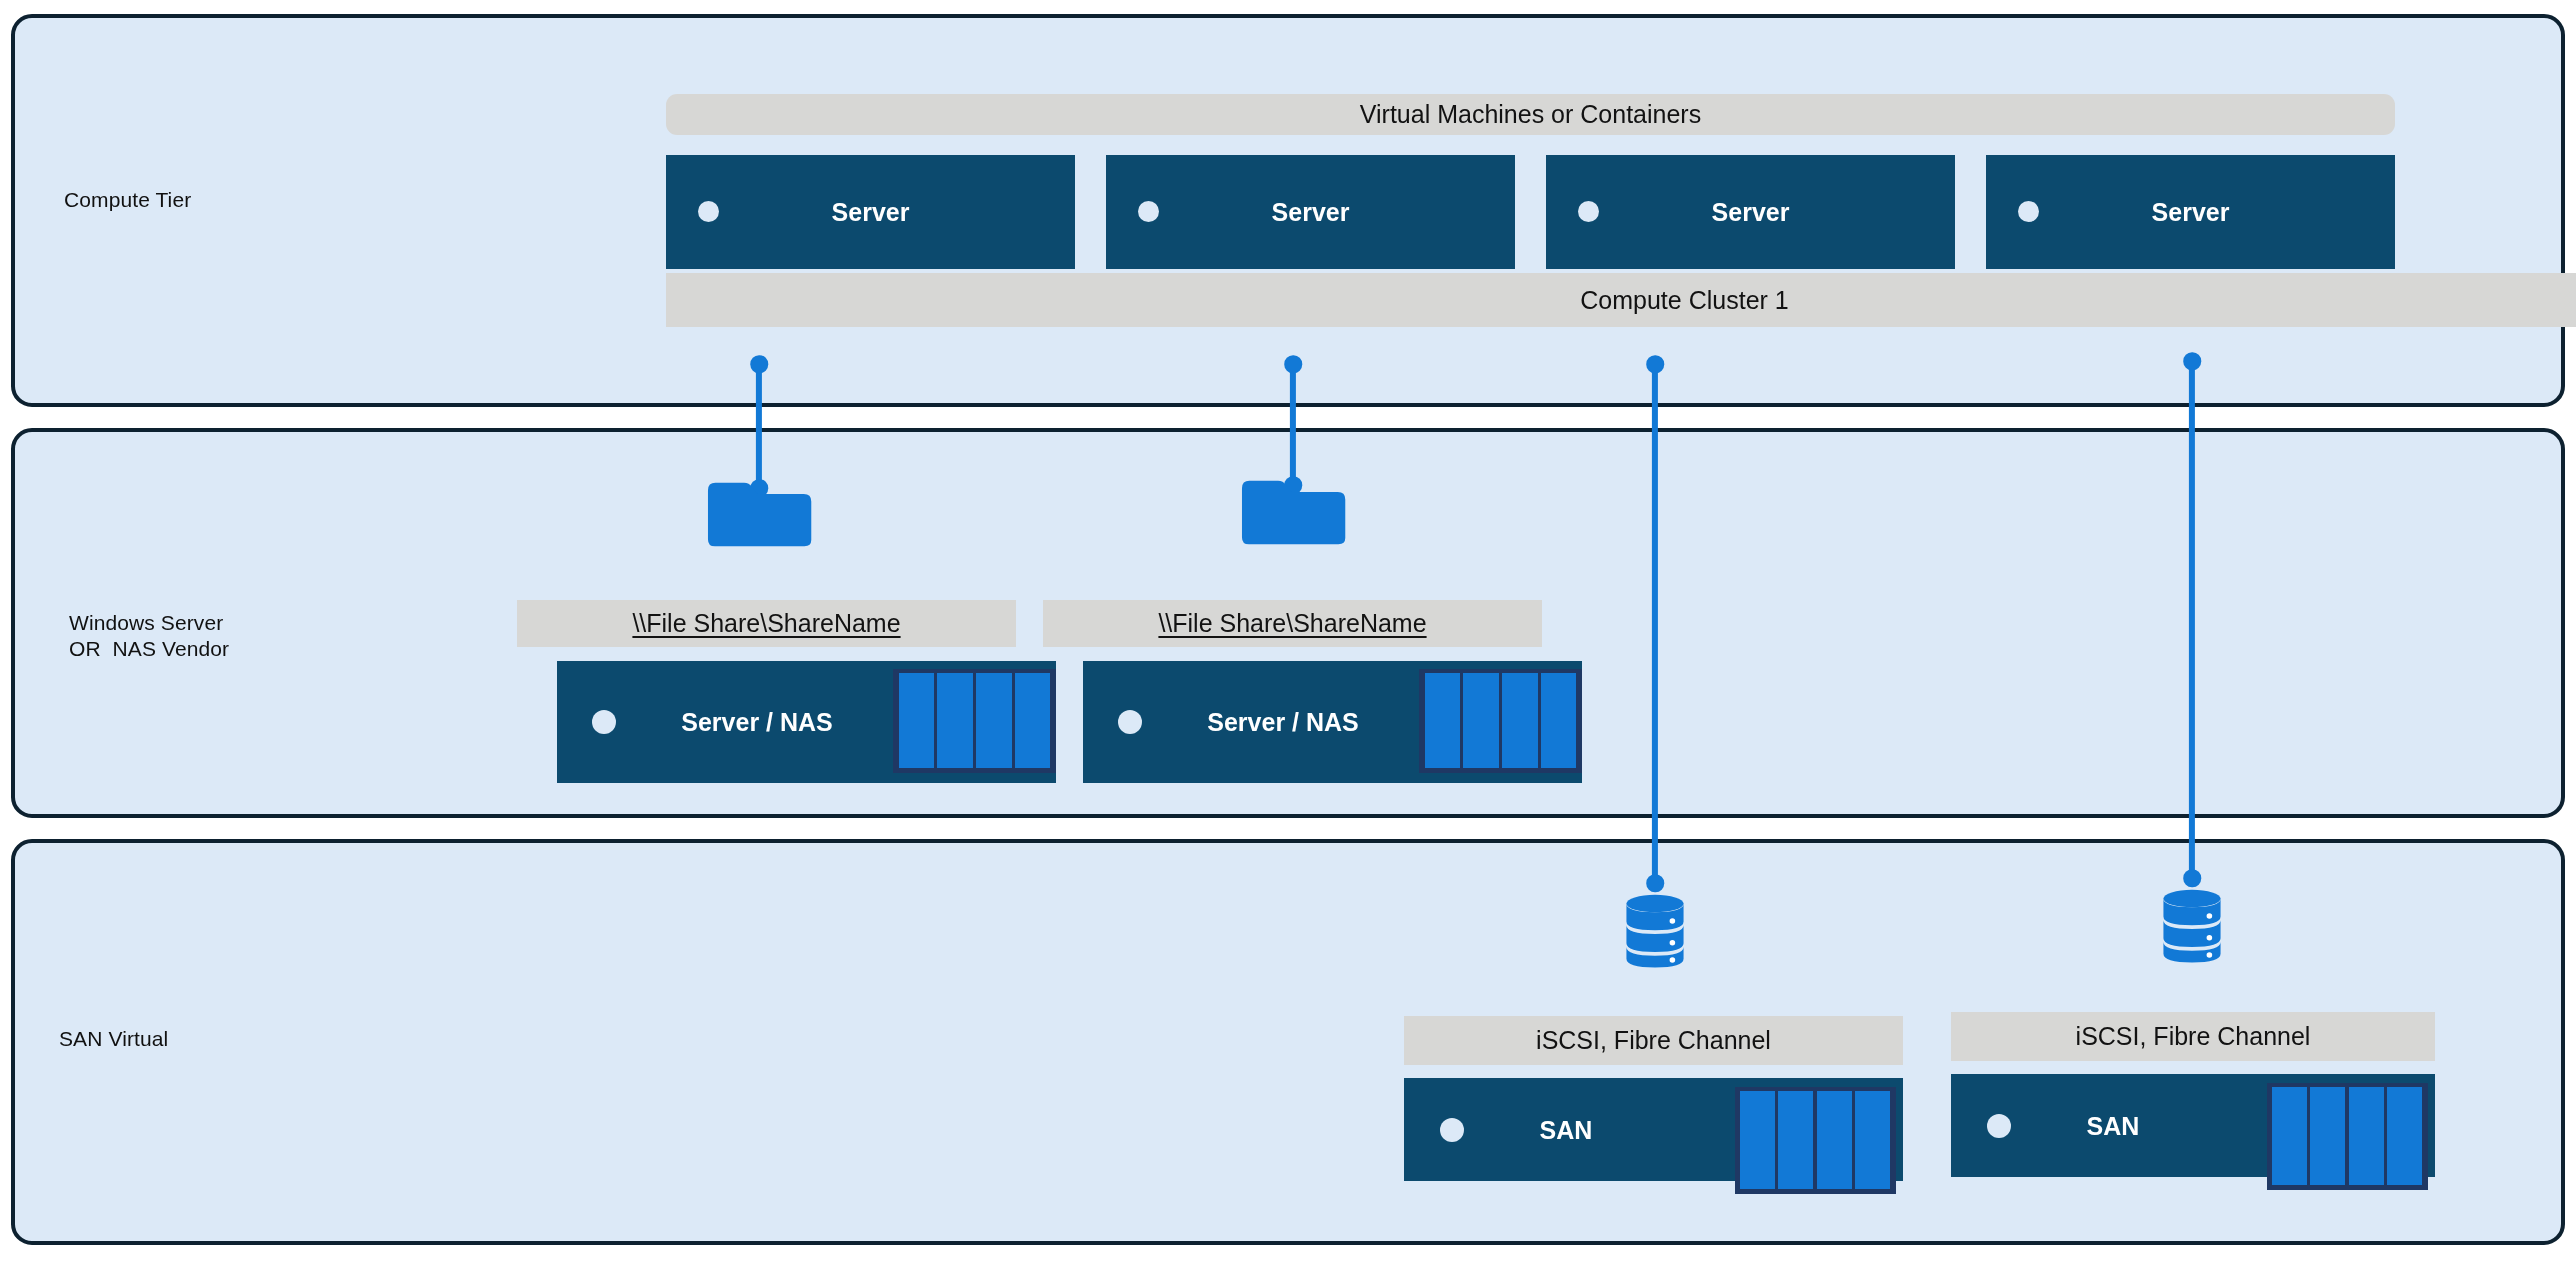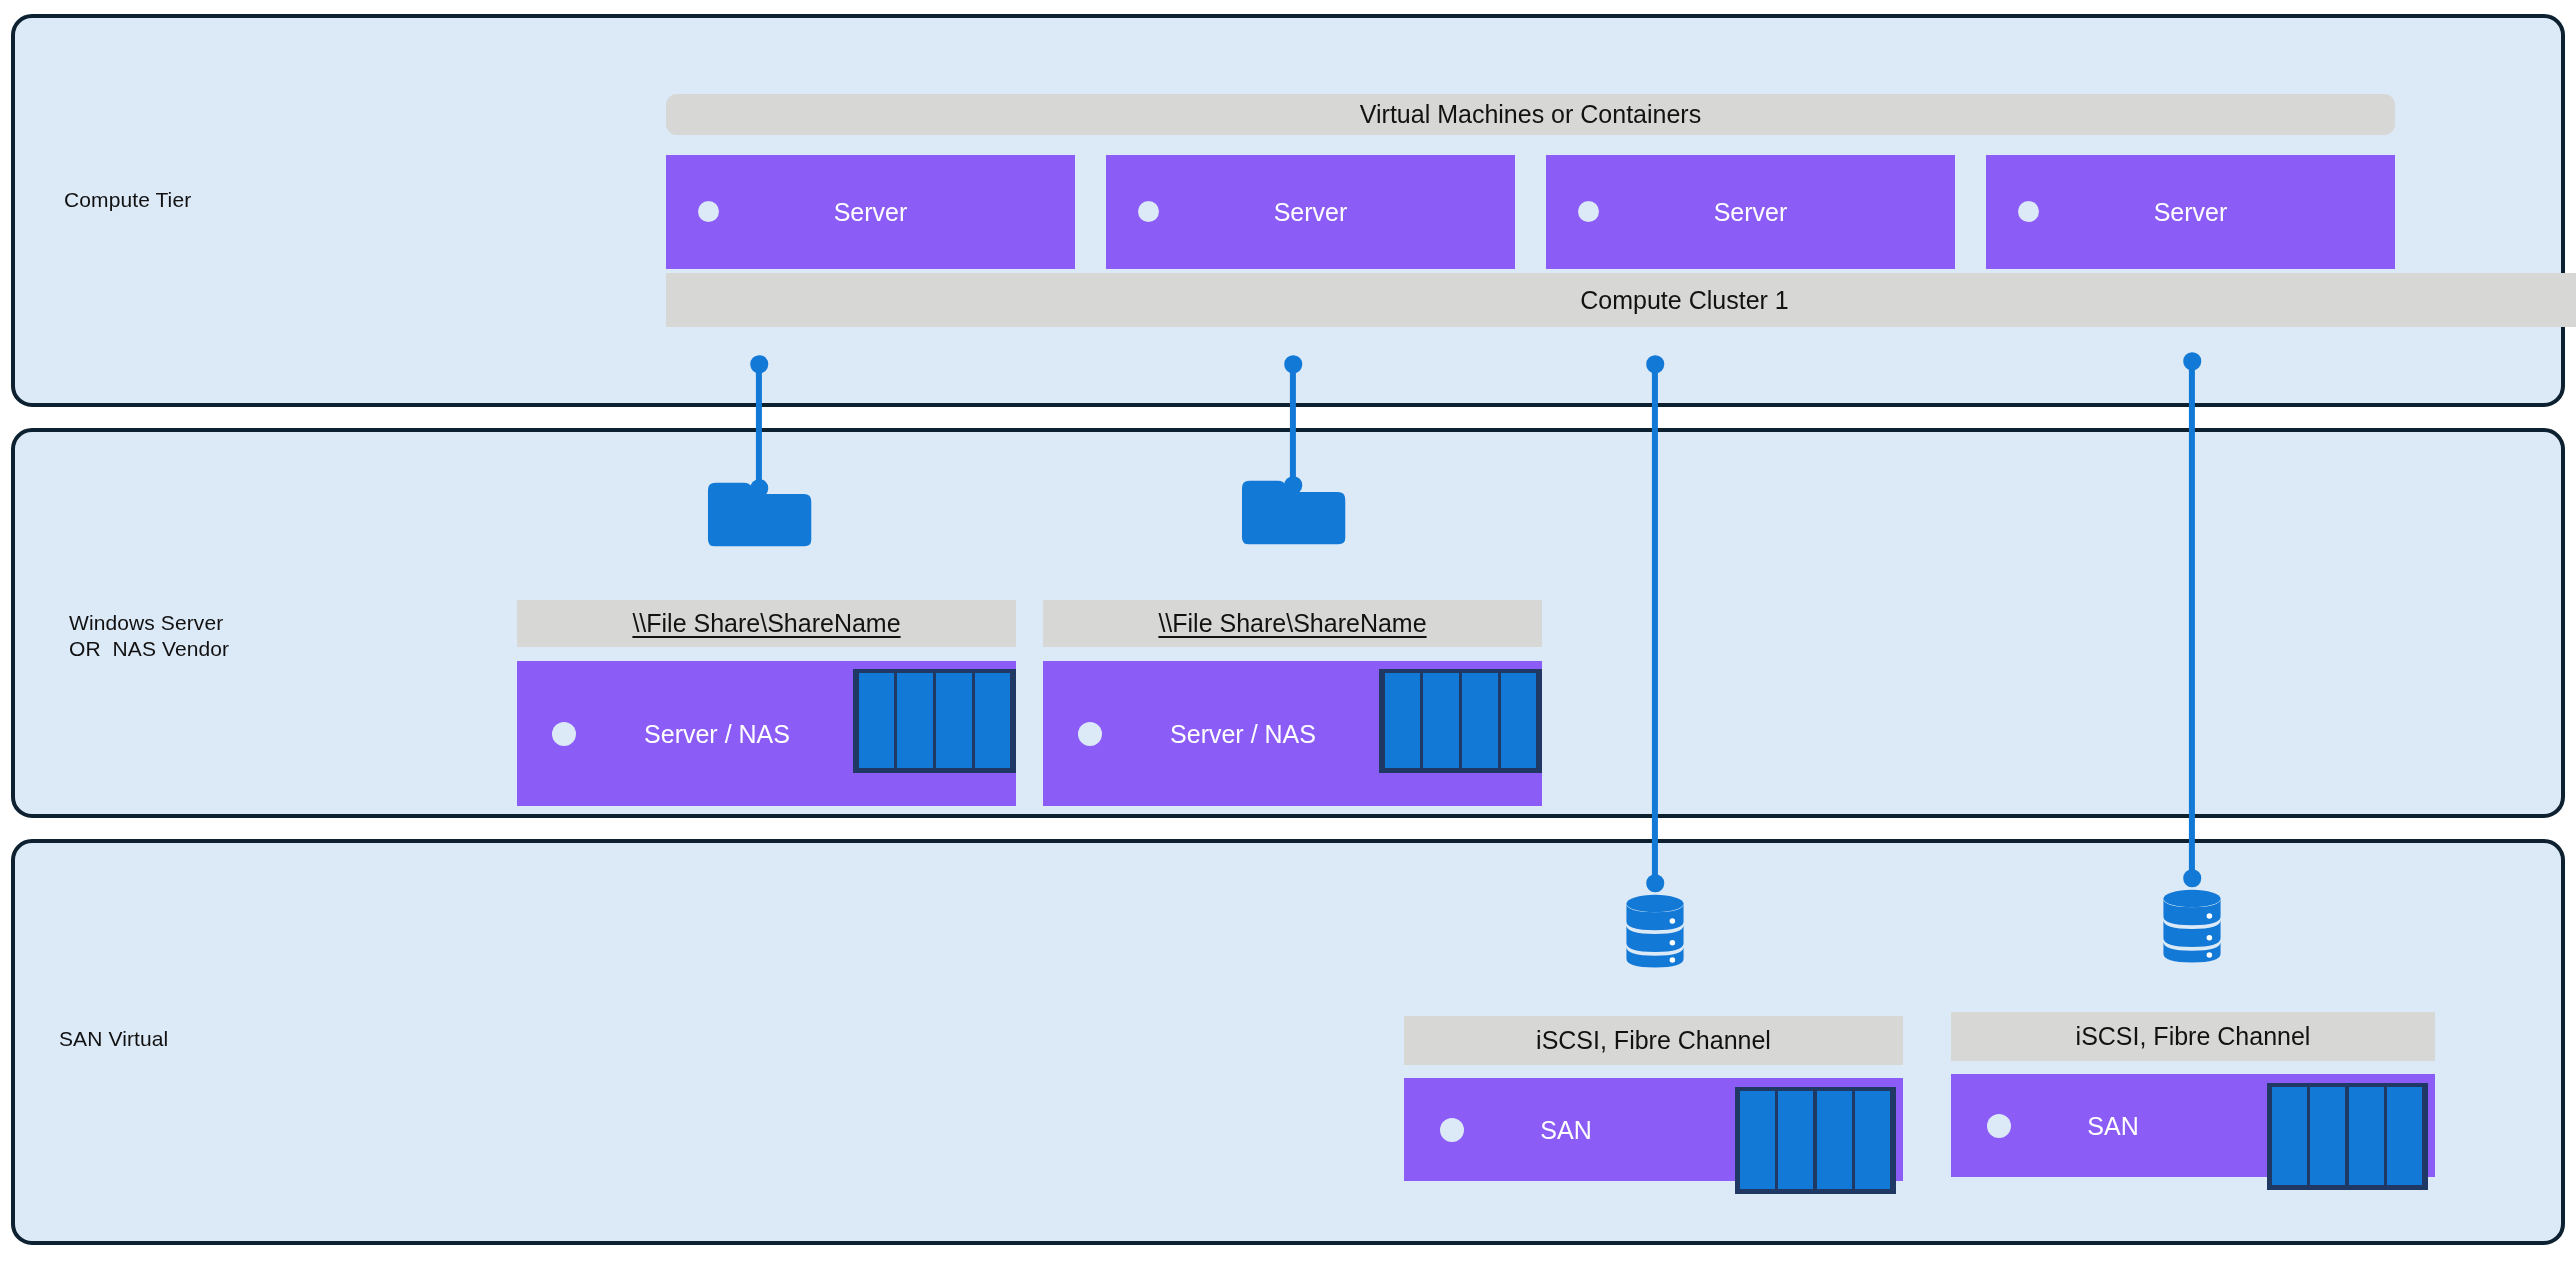"Server" .device-box { background: #8b5cf6 -> #0c4a6e; font-weight: none -> bold }
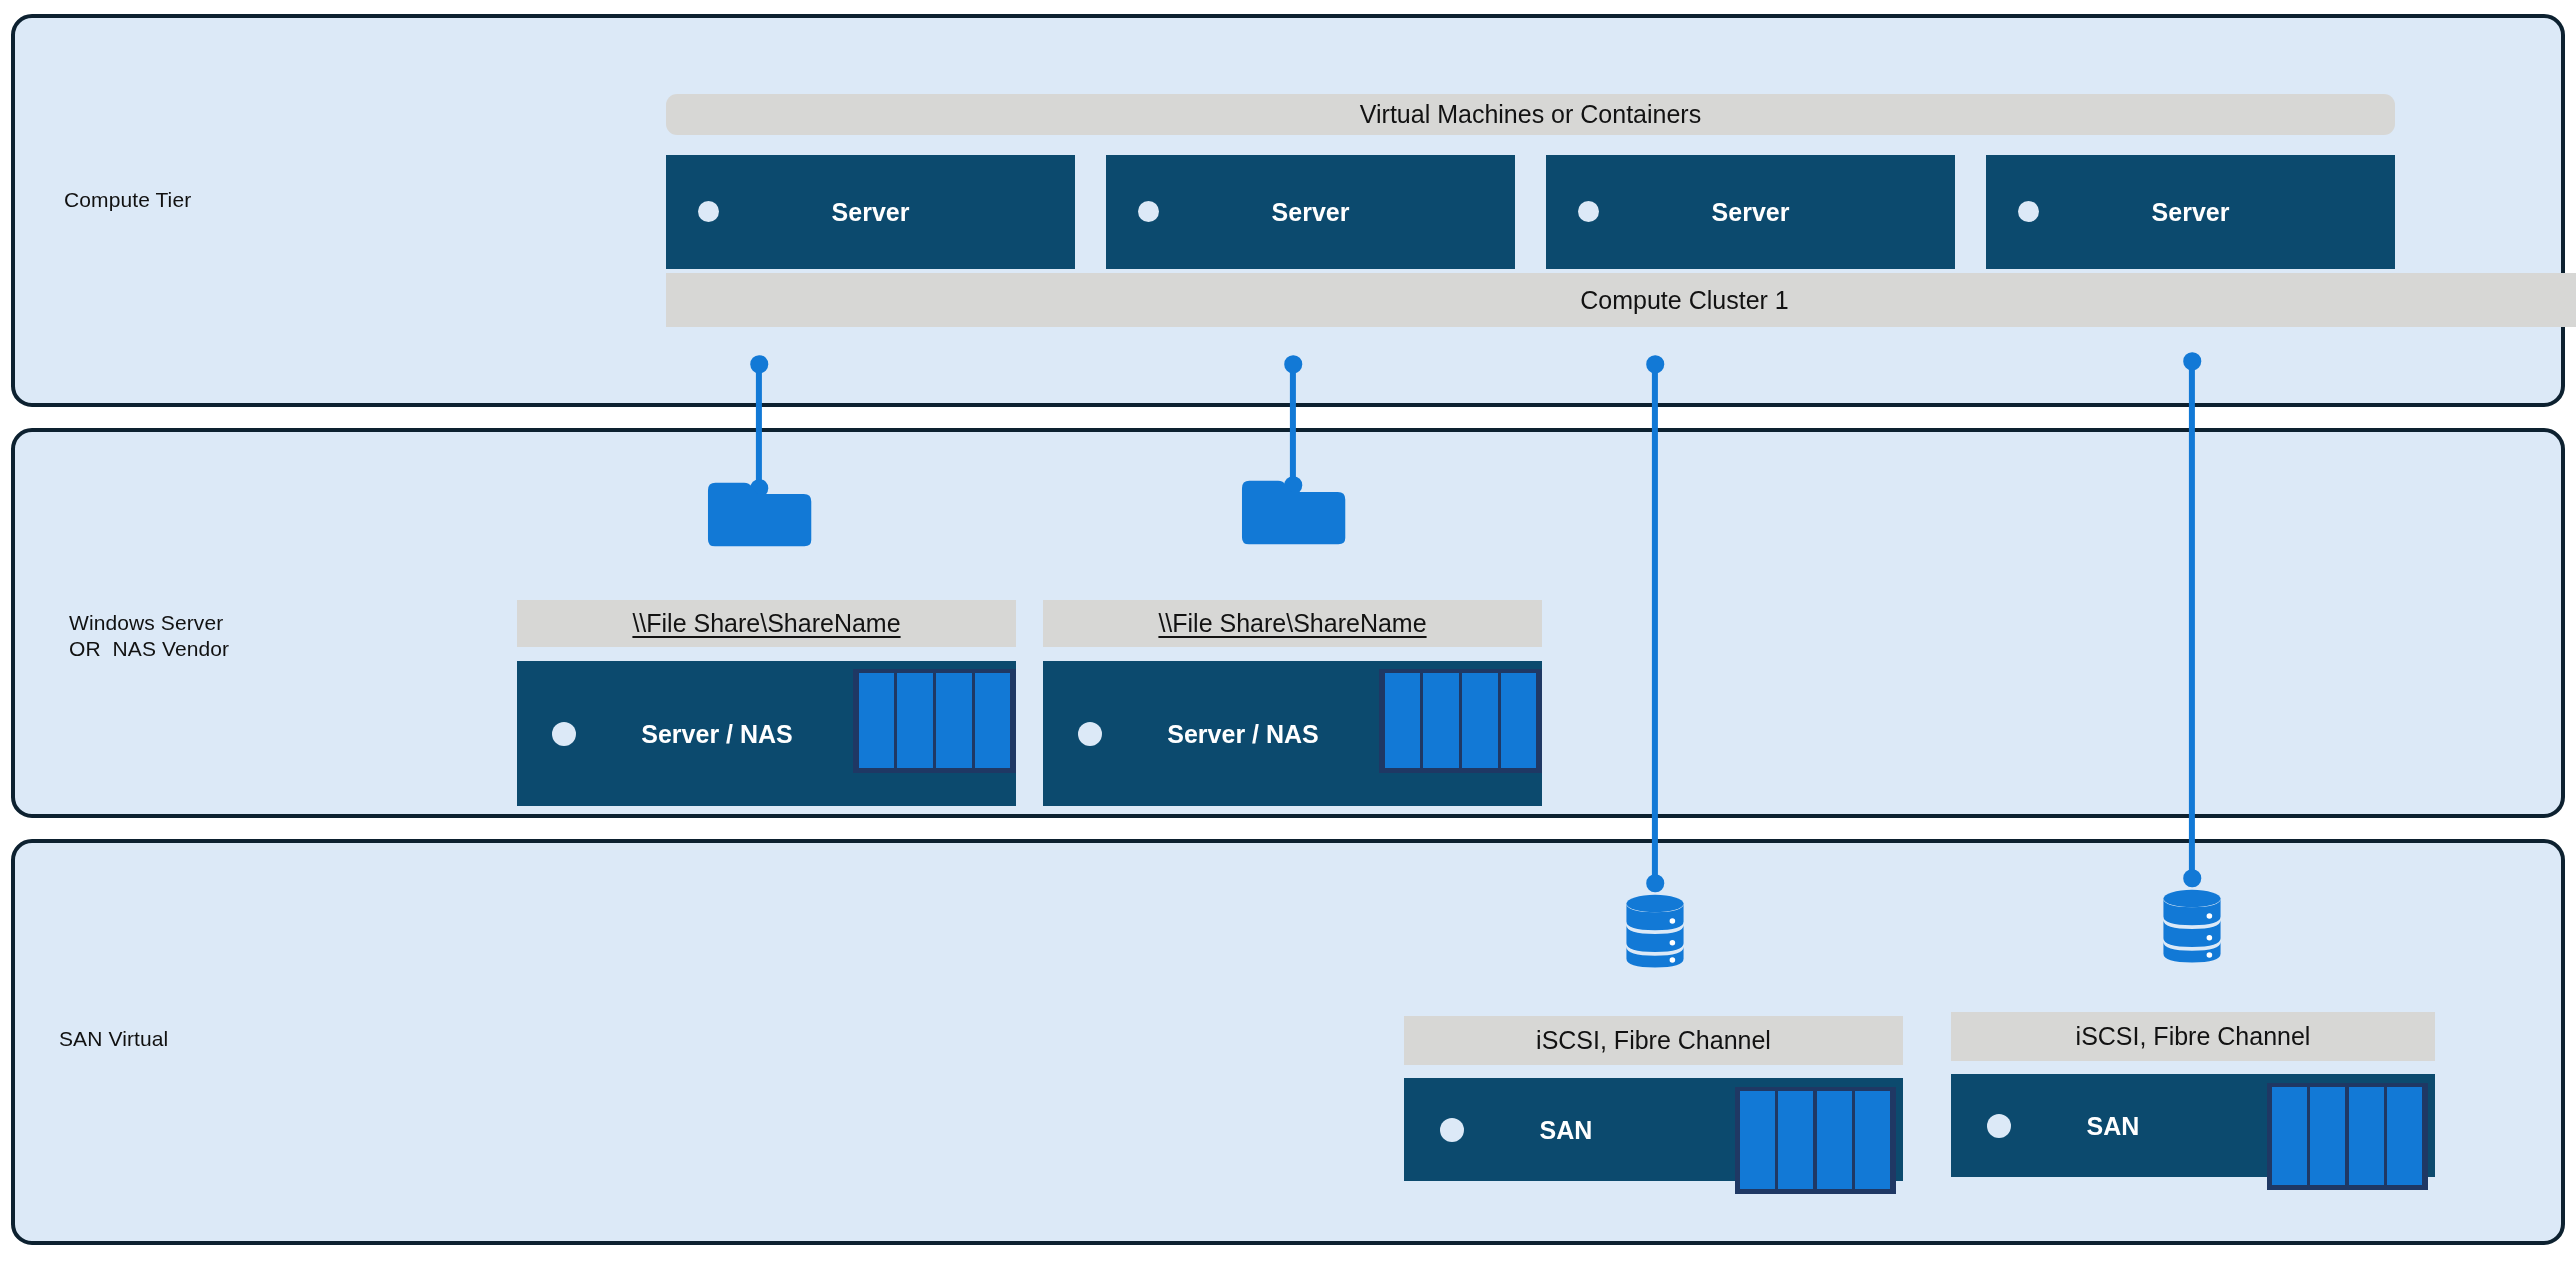"Server / NAS" .nas { height: 145px -> 122px; margin-left: none -> 40px }
